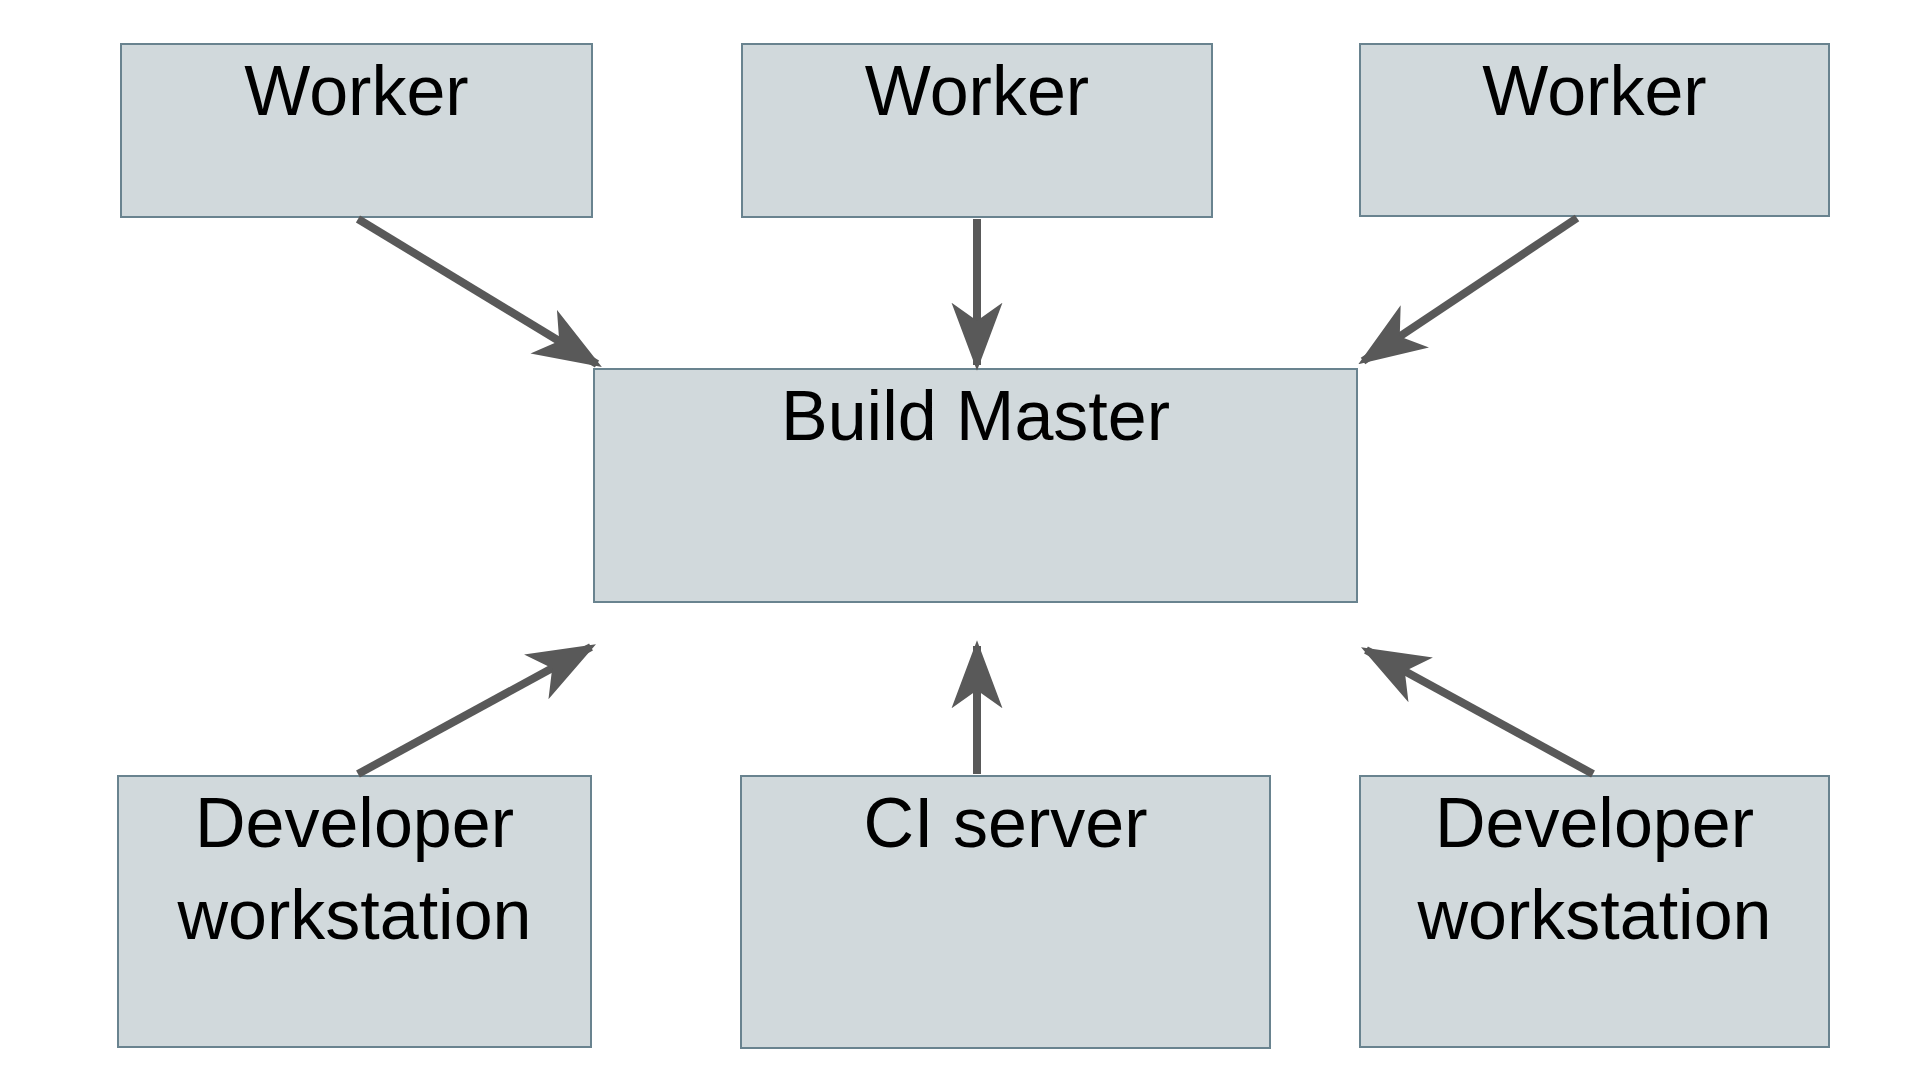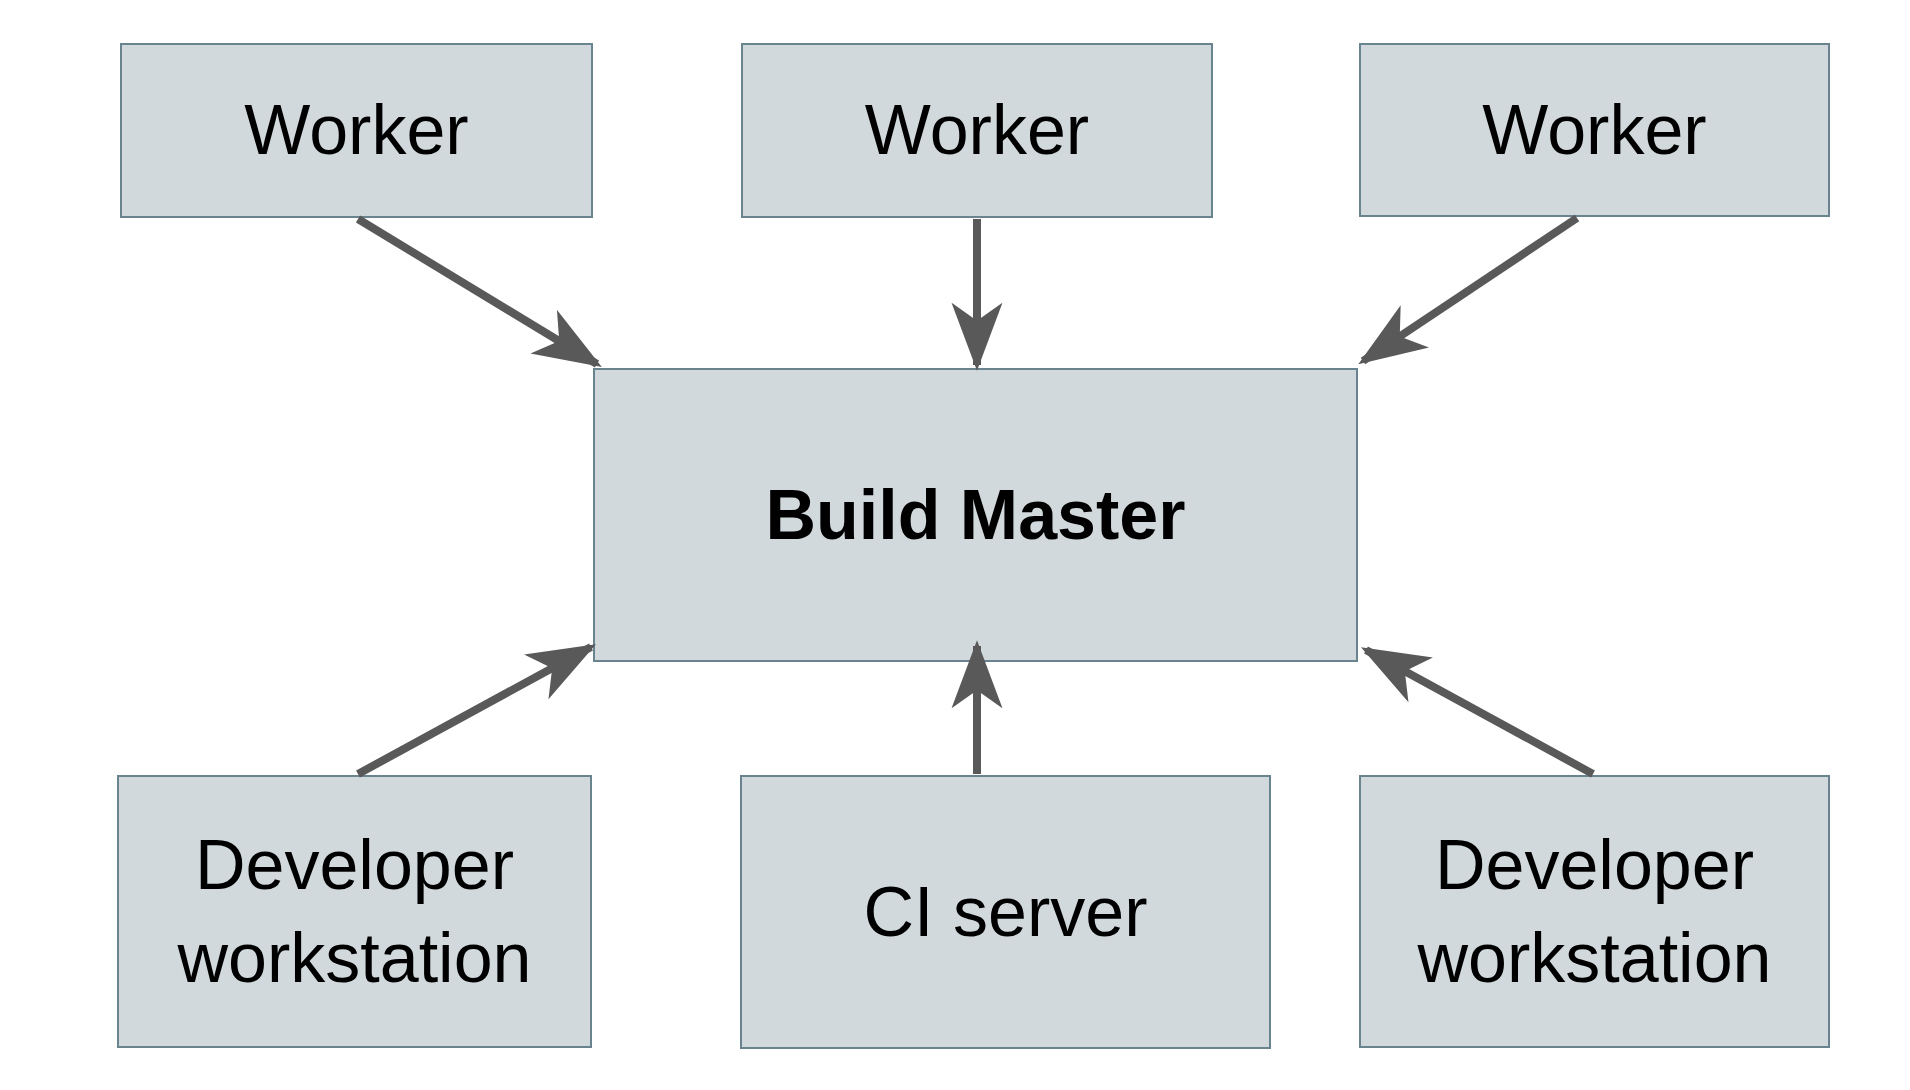"Worker" .node { align-items: center -> none }
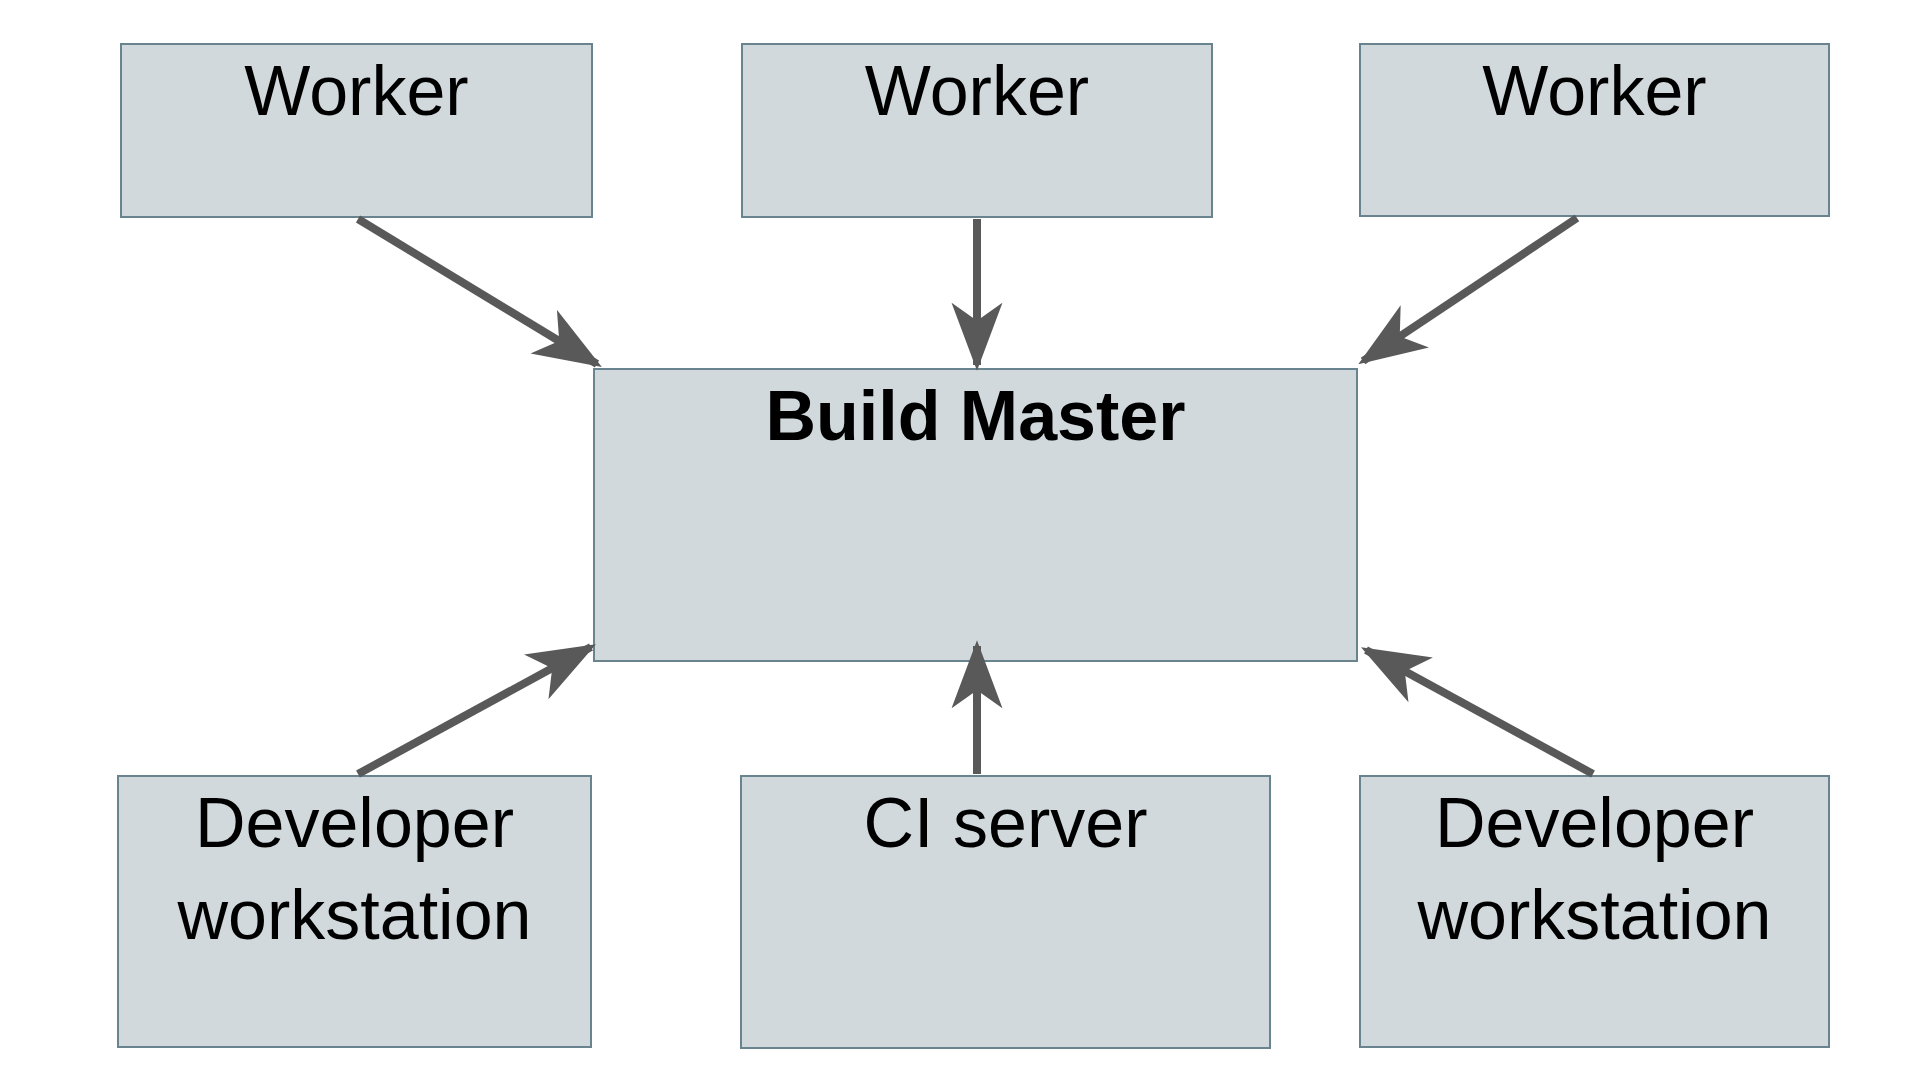"Build Master" #n-build { font-weight: bold -> none; height: 294px -> 235px }
